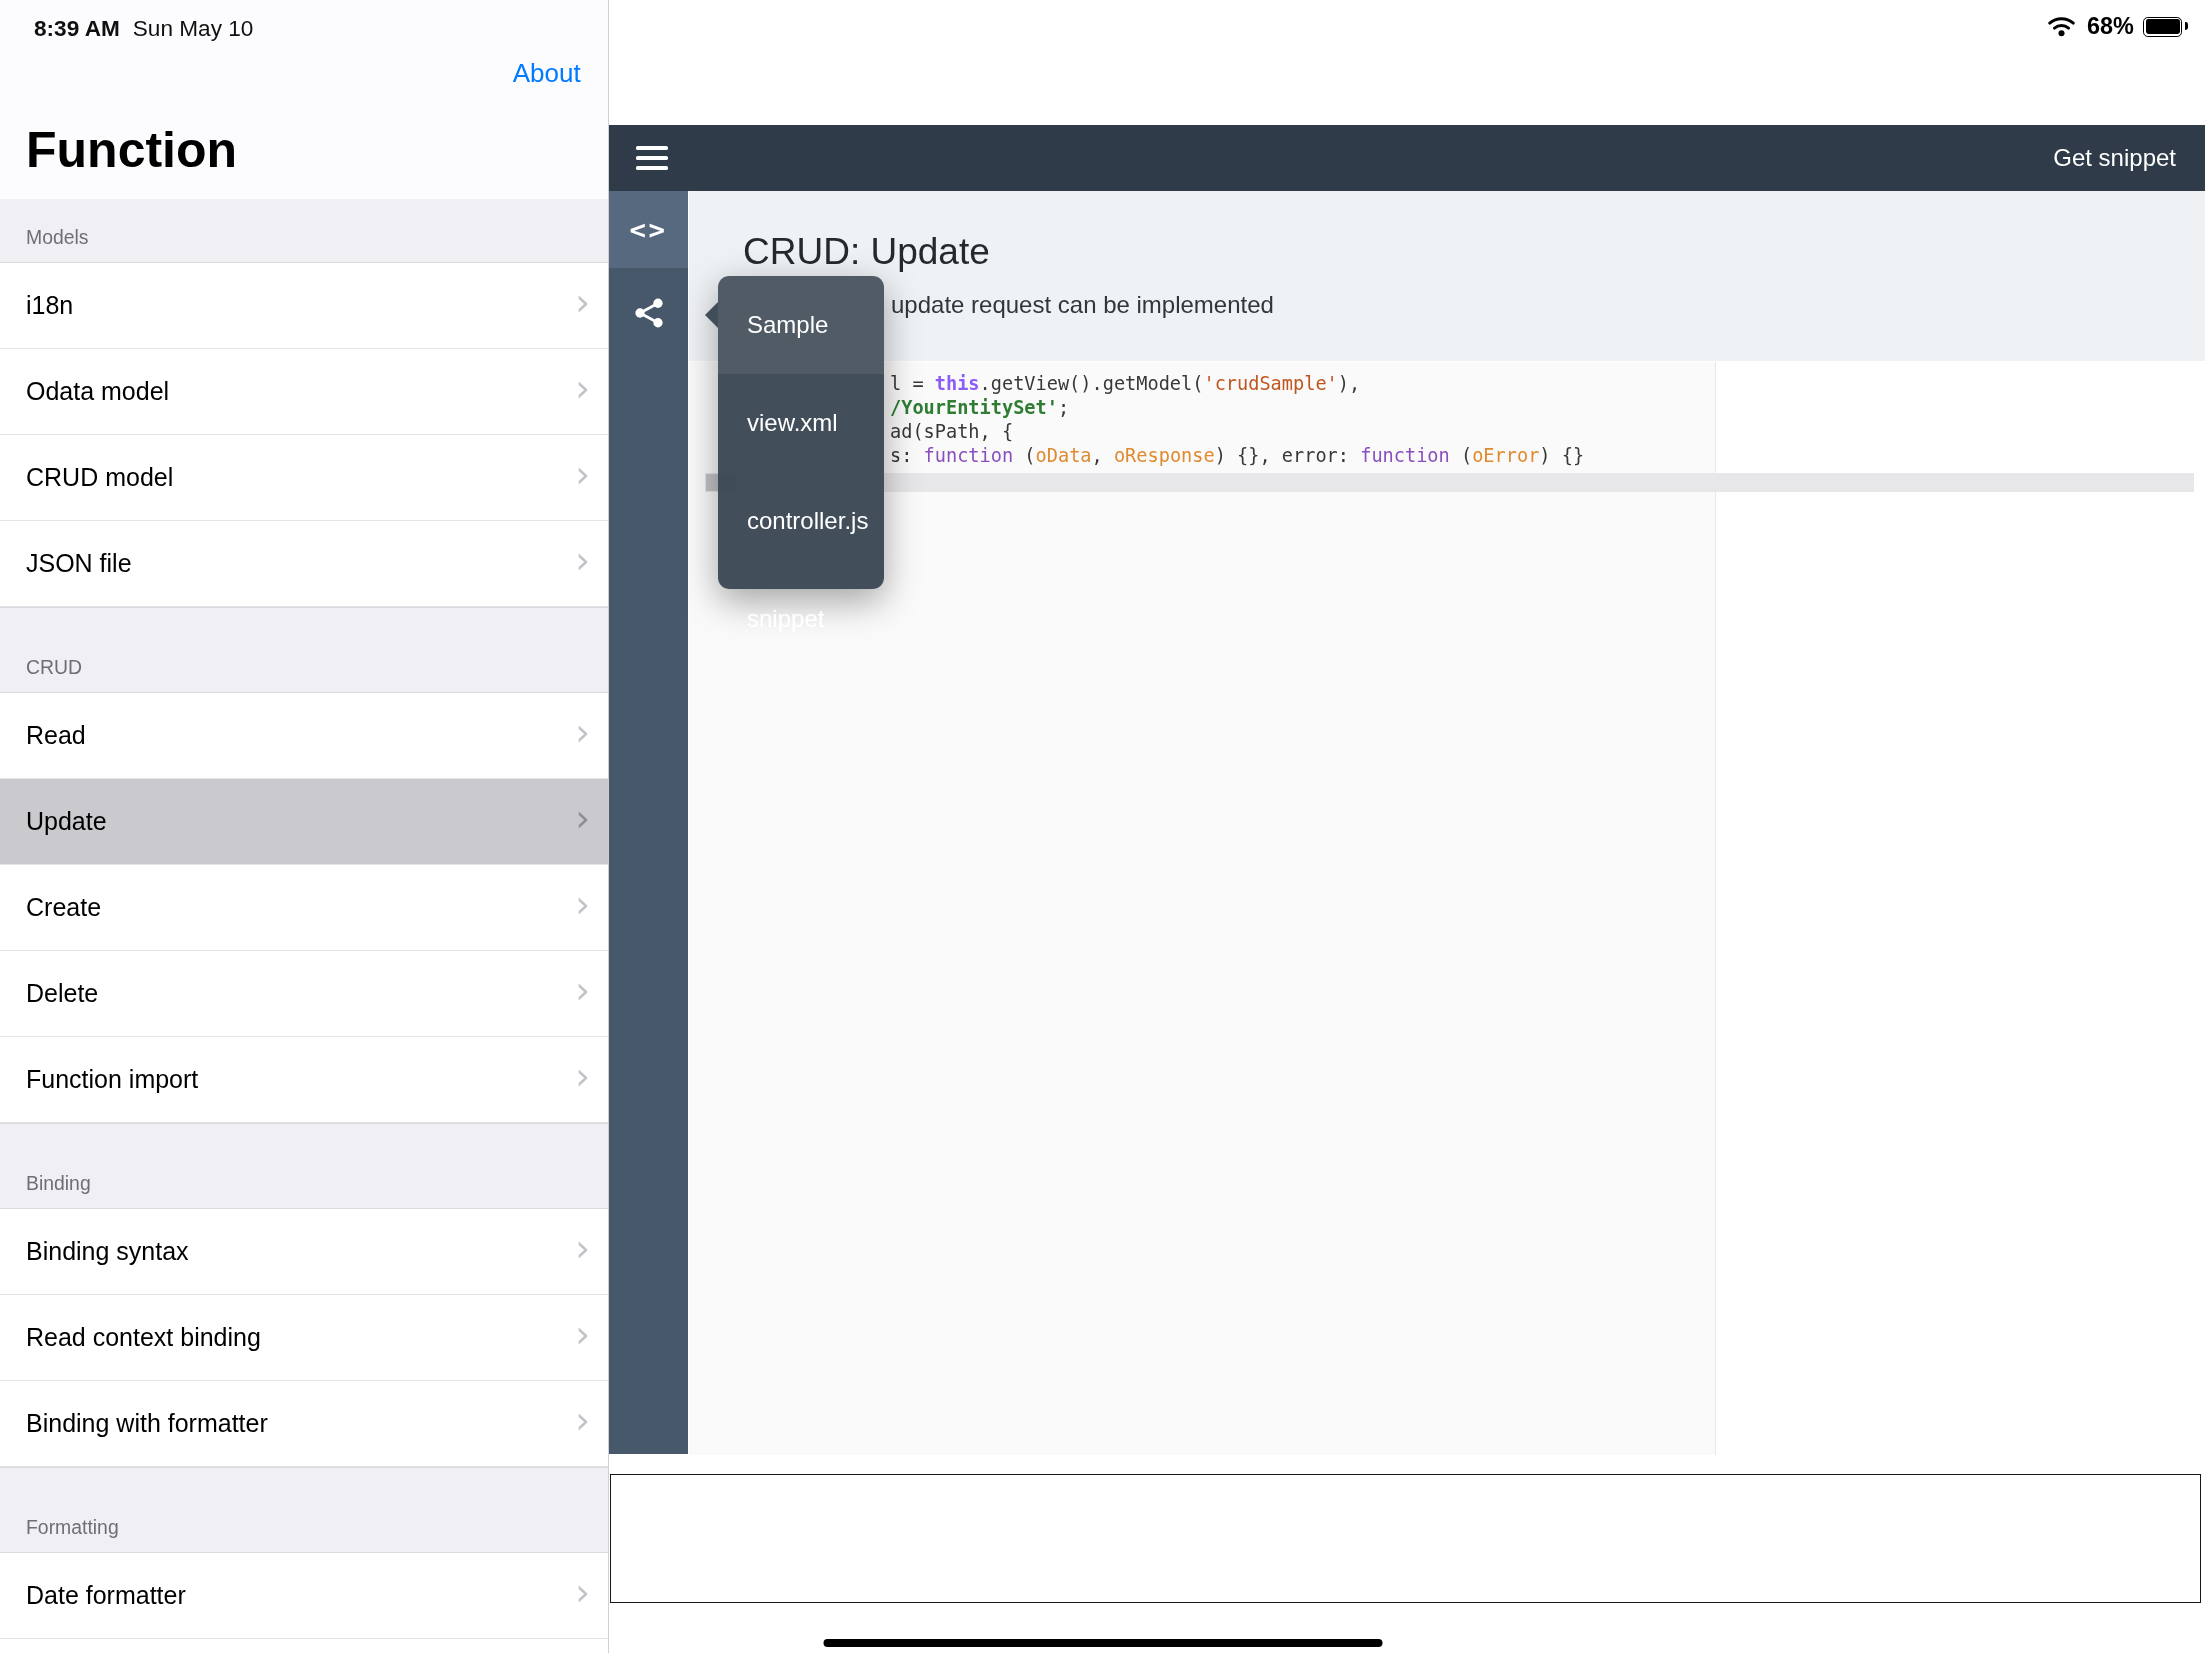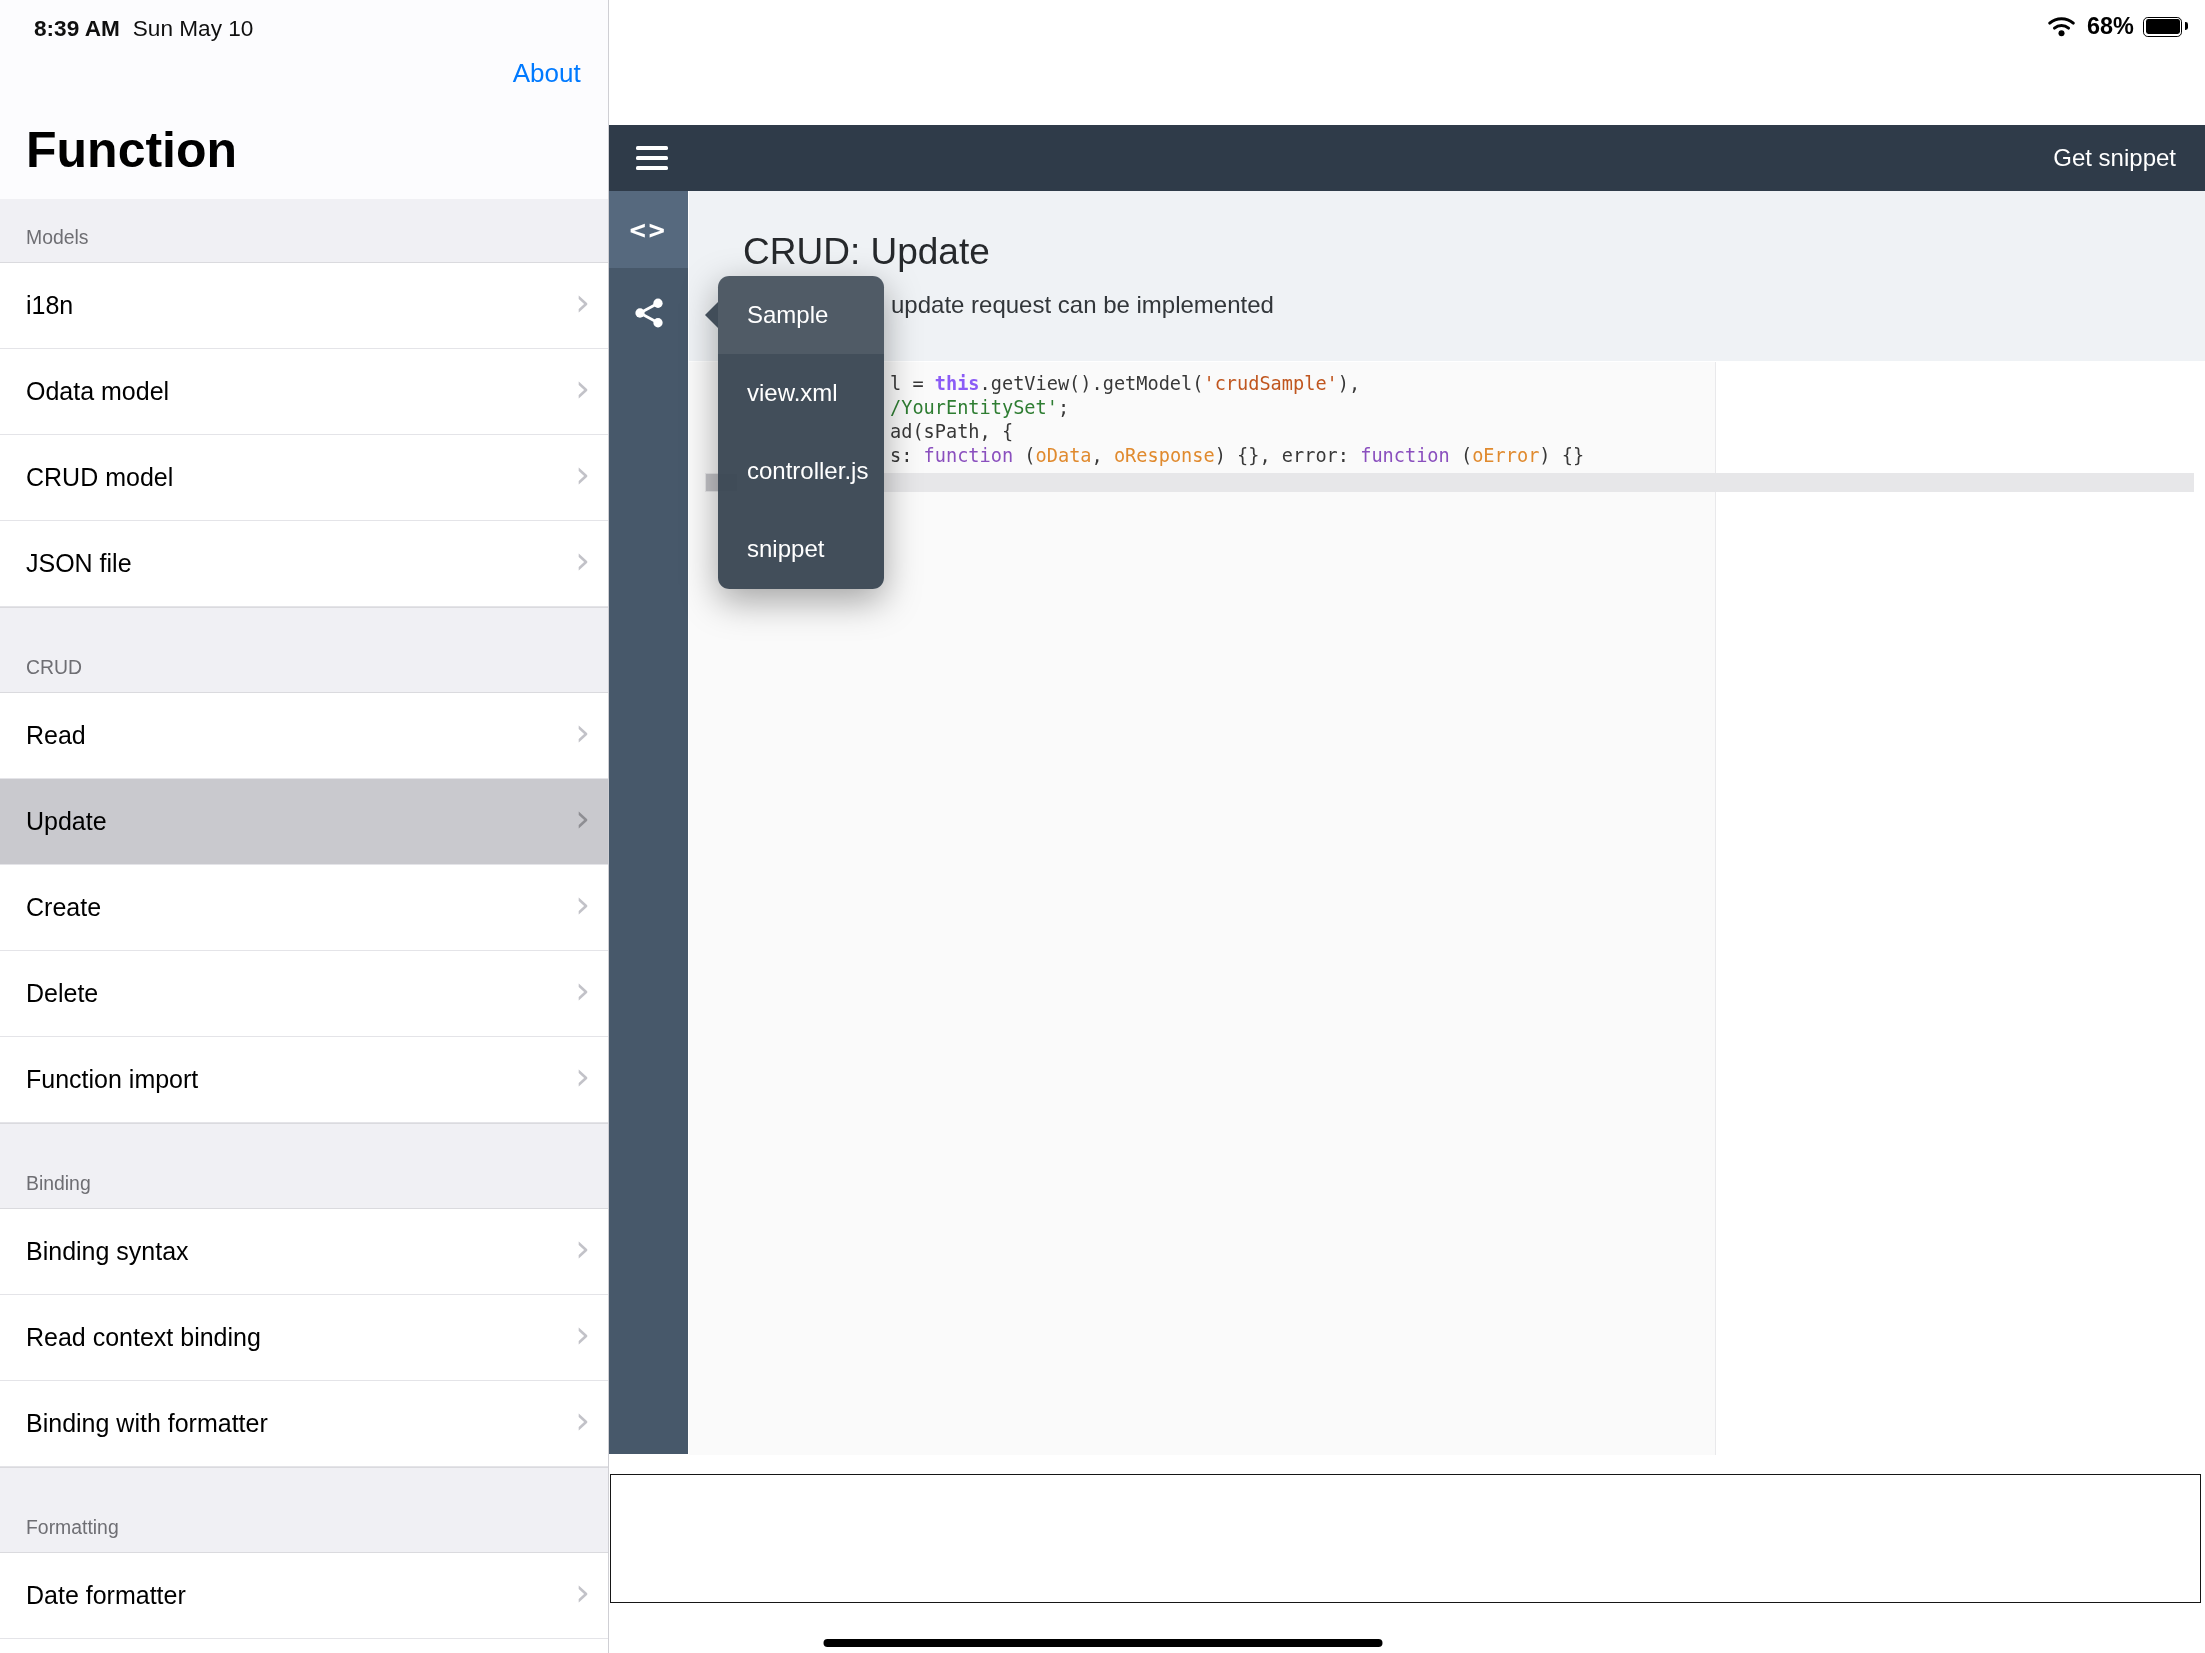"Sample" .popover-item { height: 78px -> 98px }
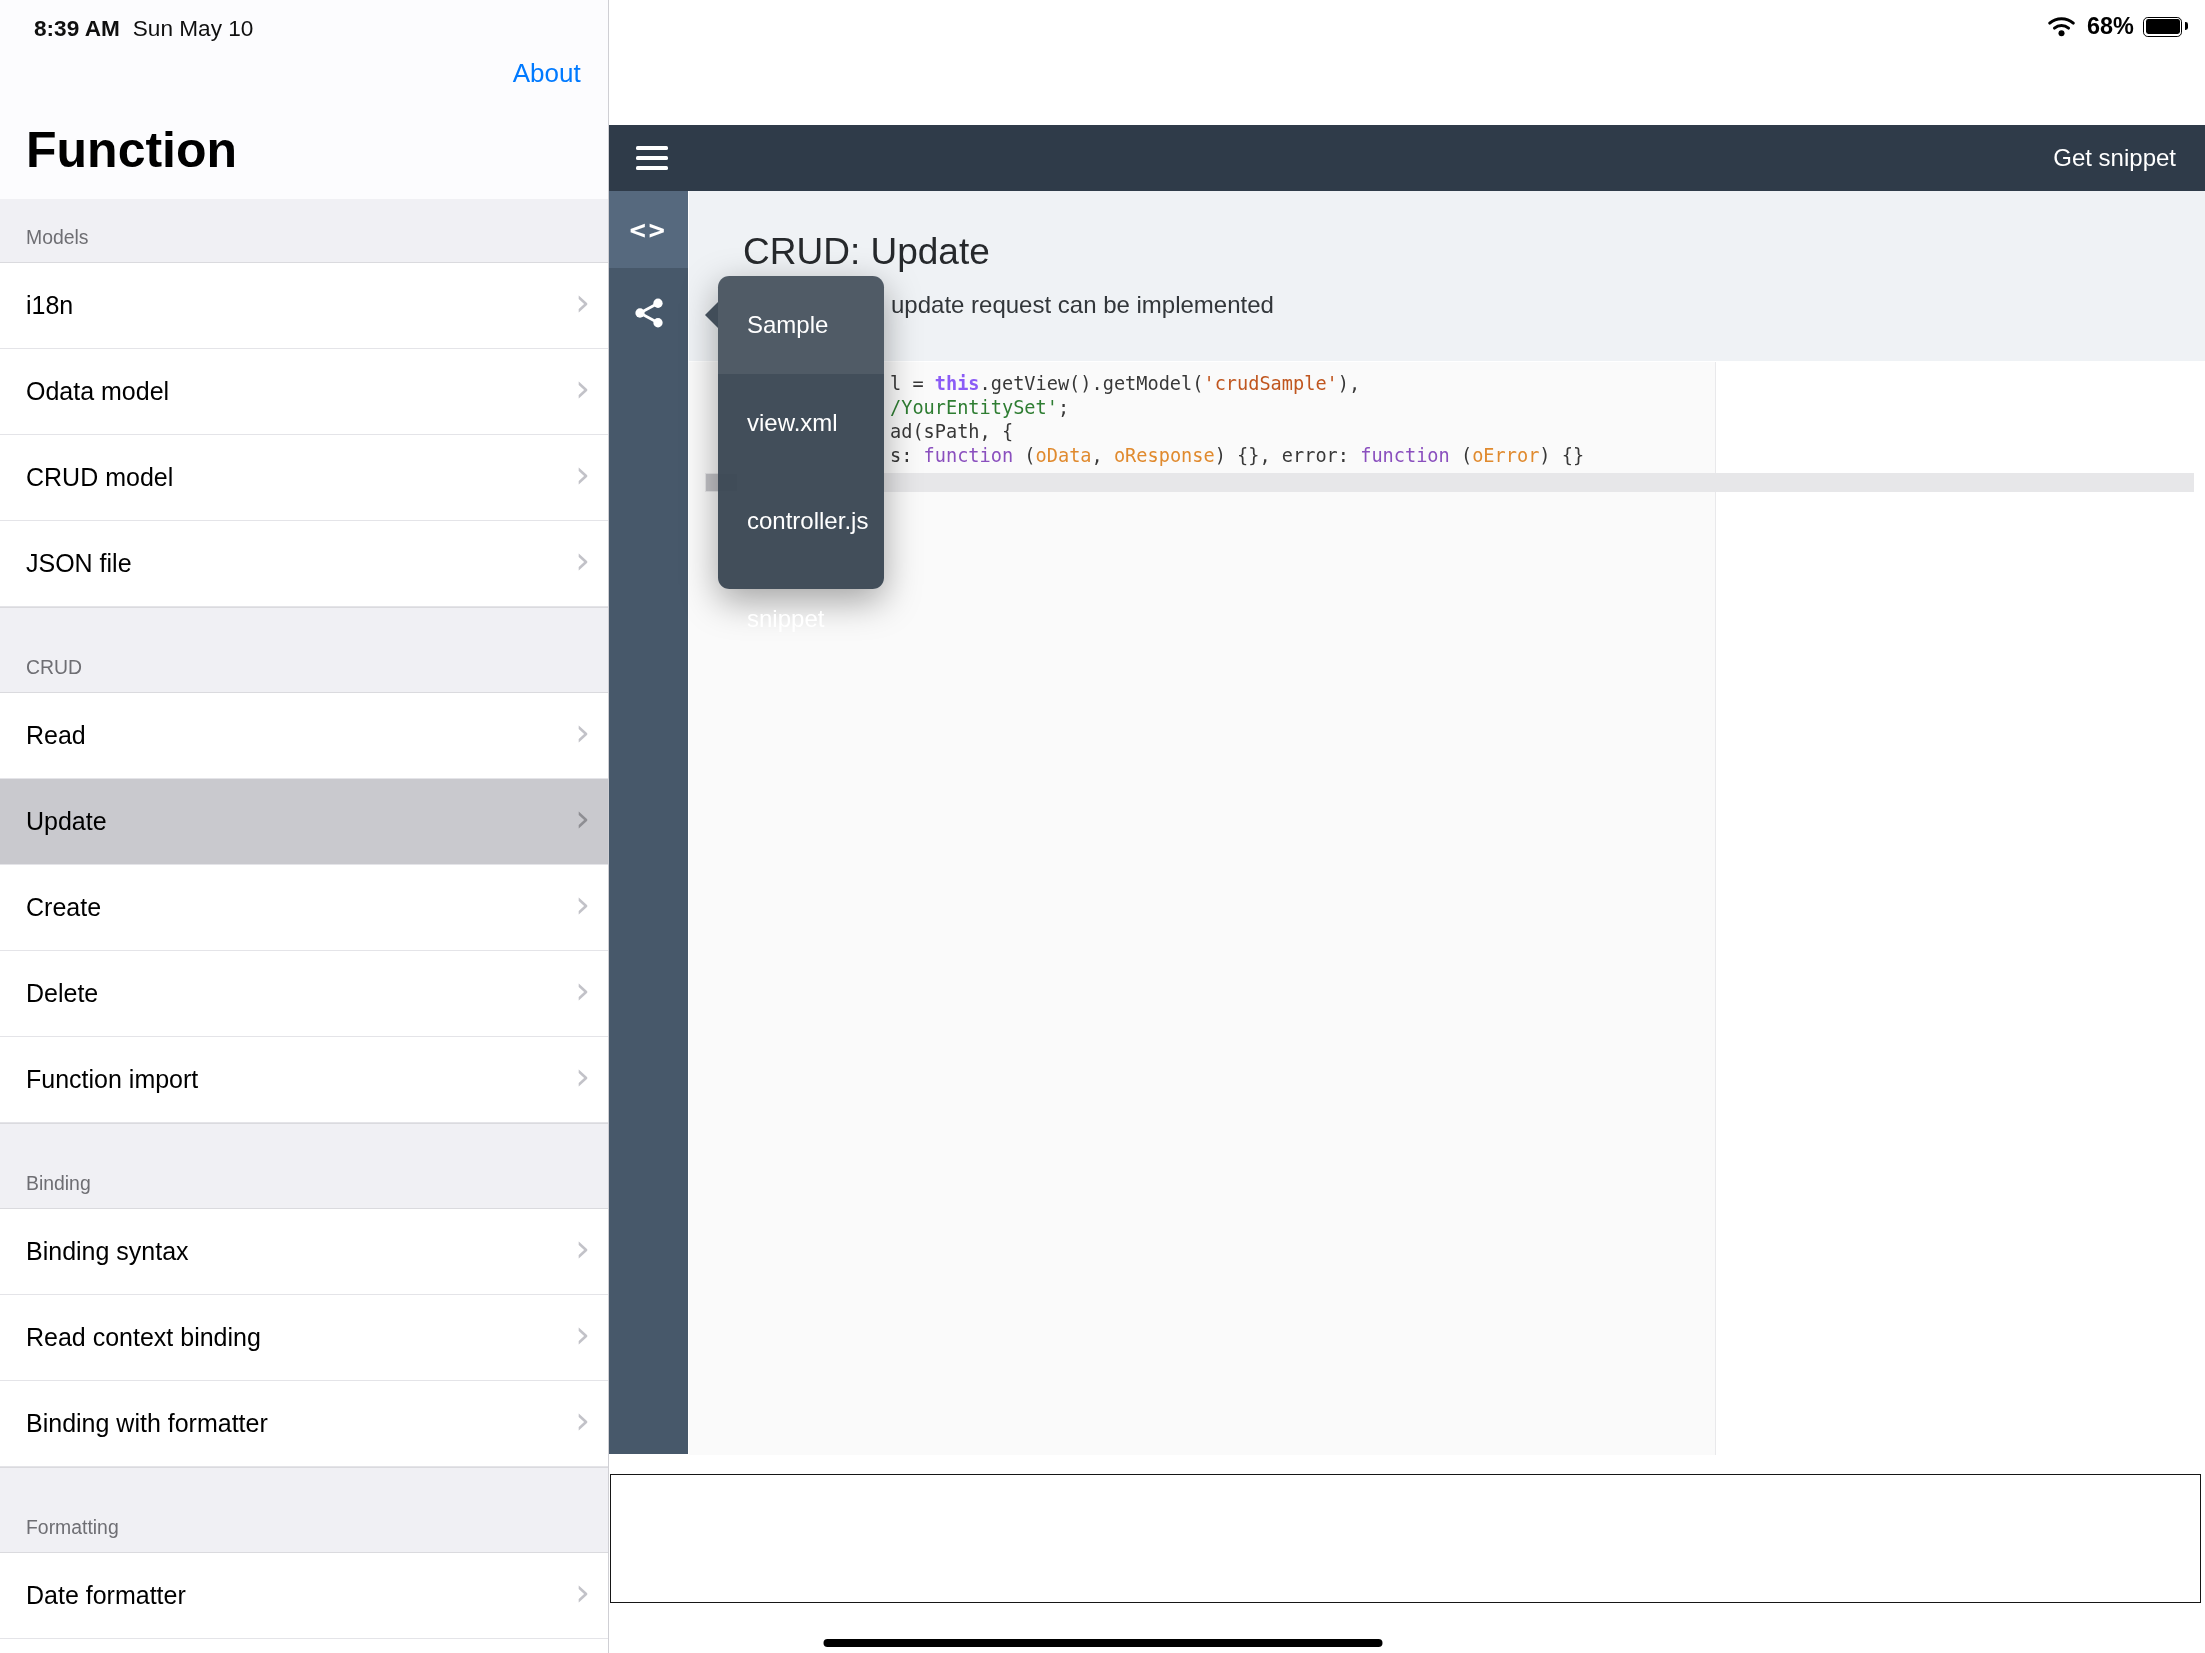"/YourEntitySet'" .tok-strg { font-weight: 400 -> 700 }
